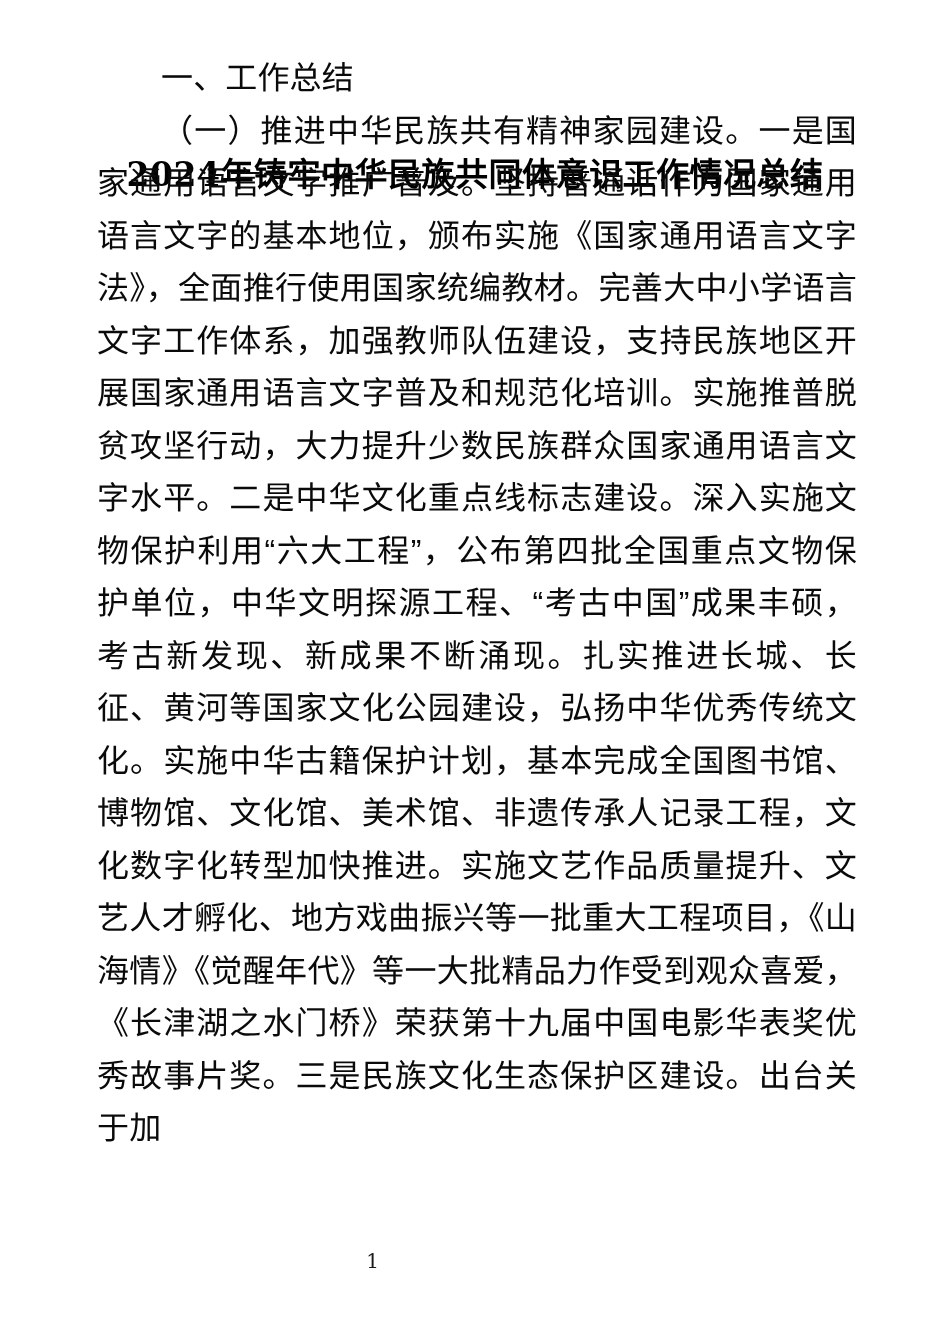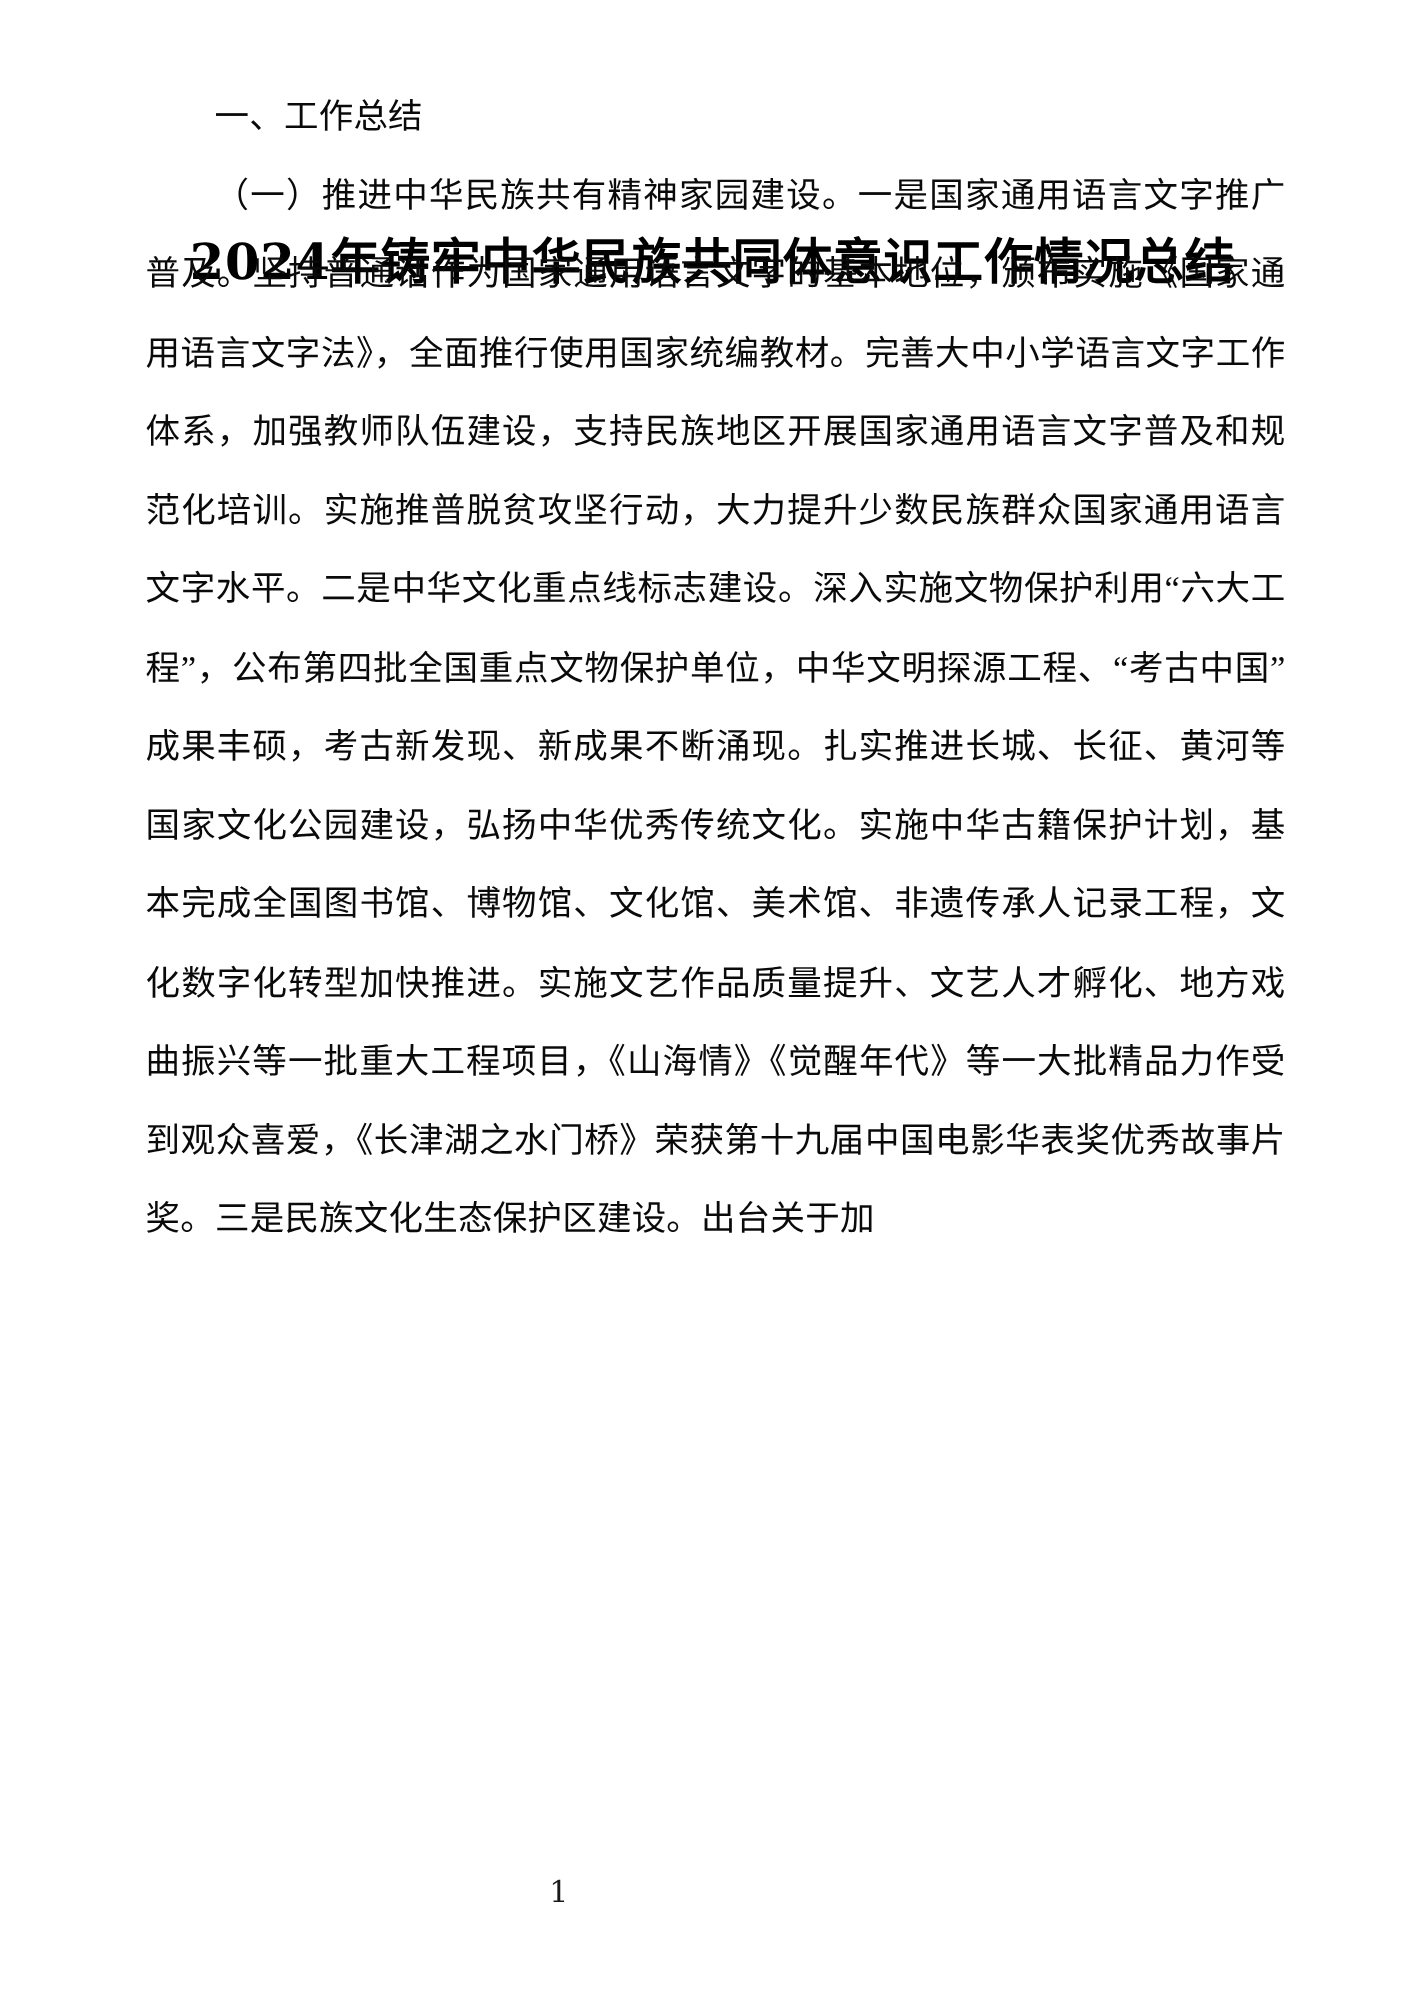"一、工作总结" .body-block { font-family: Liberation Serif, serif -> Liberation Sans, sans-serif; font-size: 23px -> 32px }
